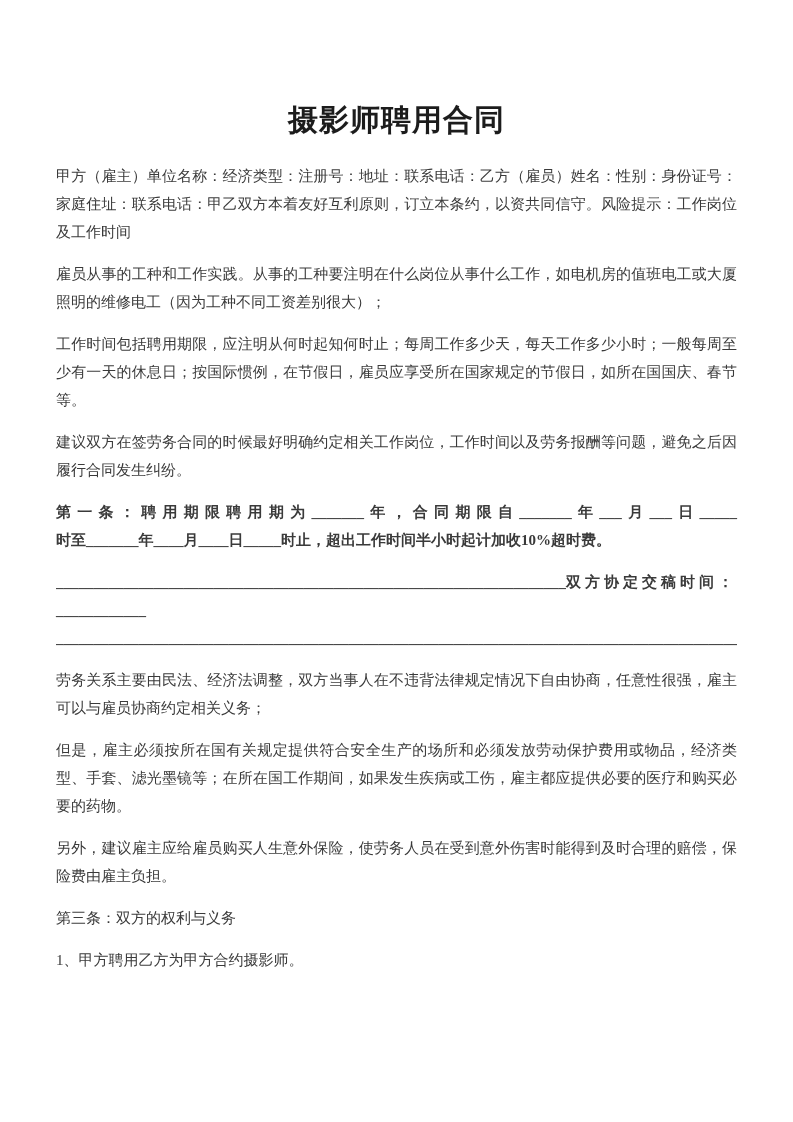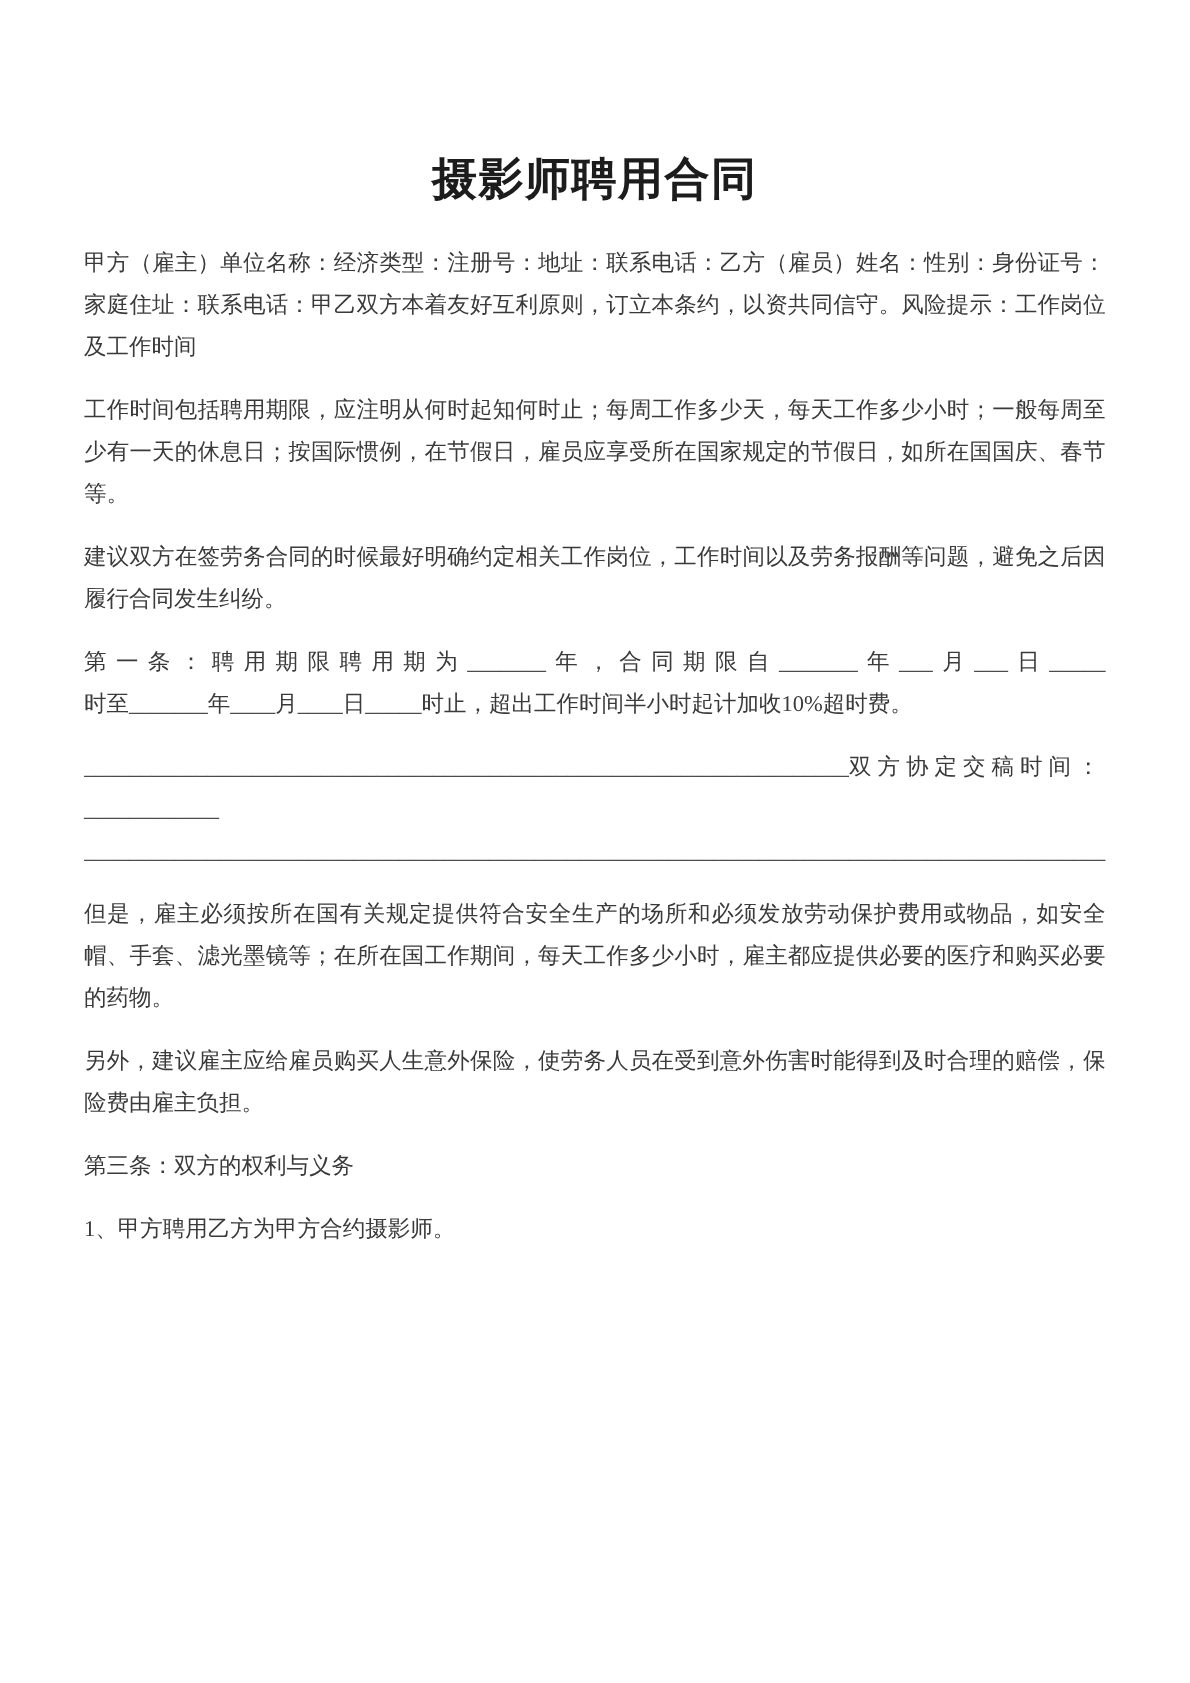"雇员从事的工种和工作实践。从事的工种要注明在什么岗位从事什么工作，如电机房的值班" p.para { html: none -> <p>雇员从事的工种和工作实践。从事的工种要注明在什么岗位从事什么工作，如电机房的值班电工或大厦照明的维修电工（因为工种不同工资差别很大）；</p> }
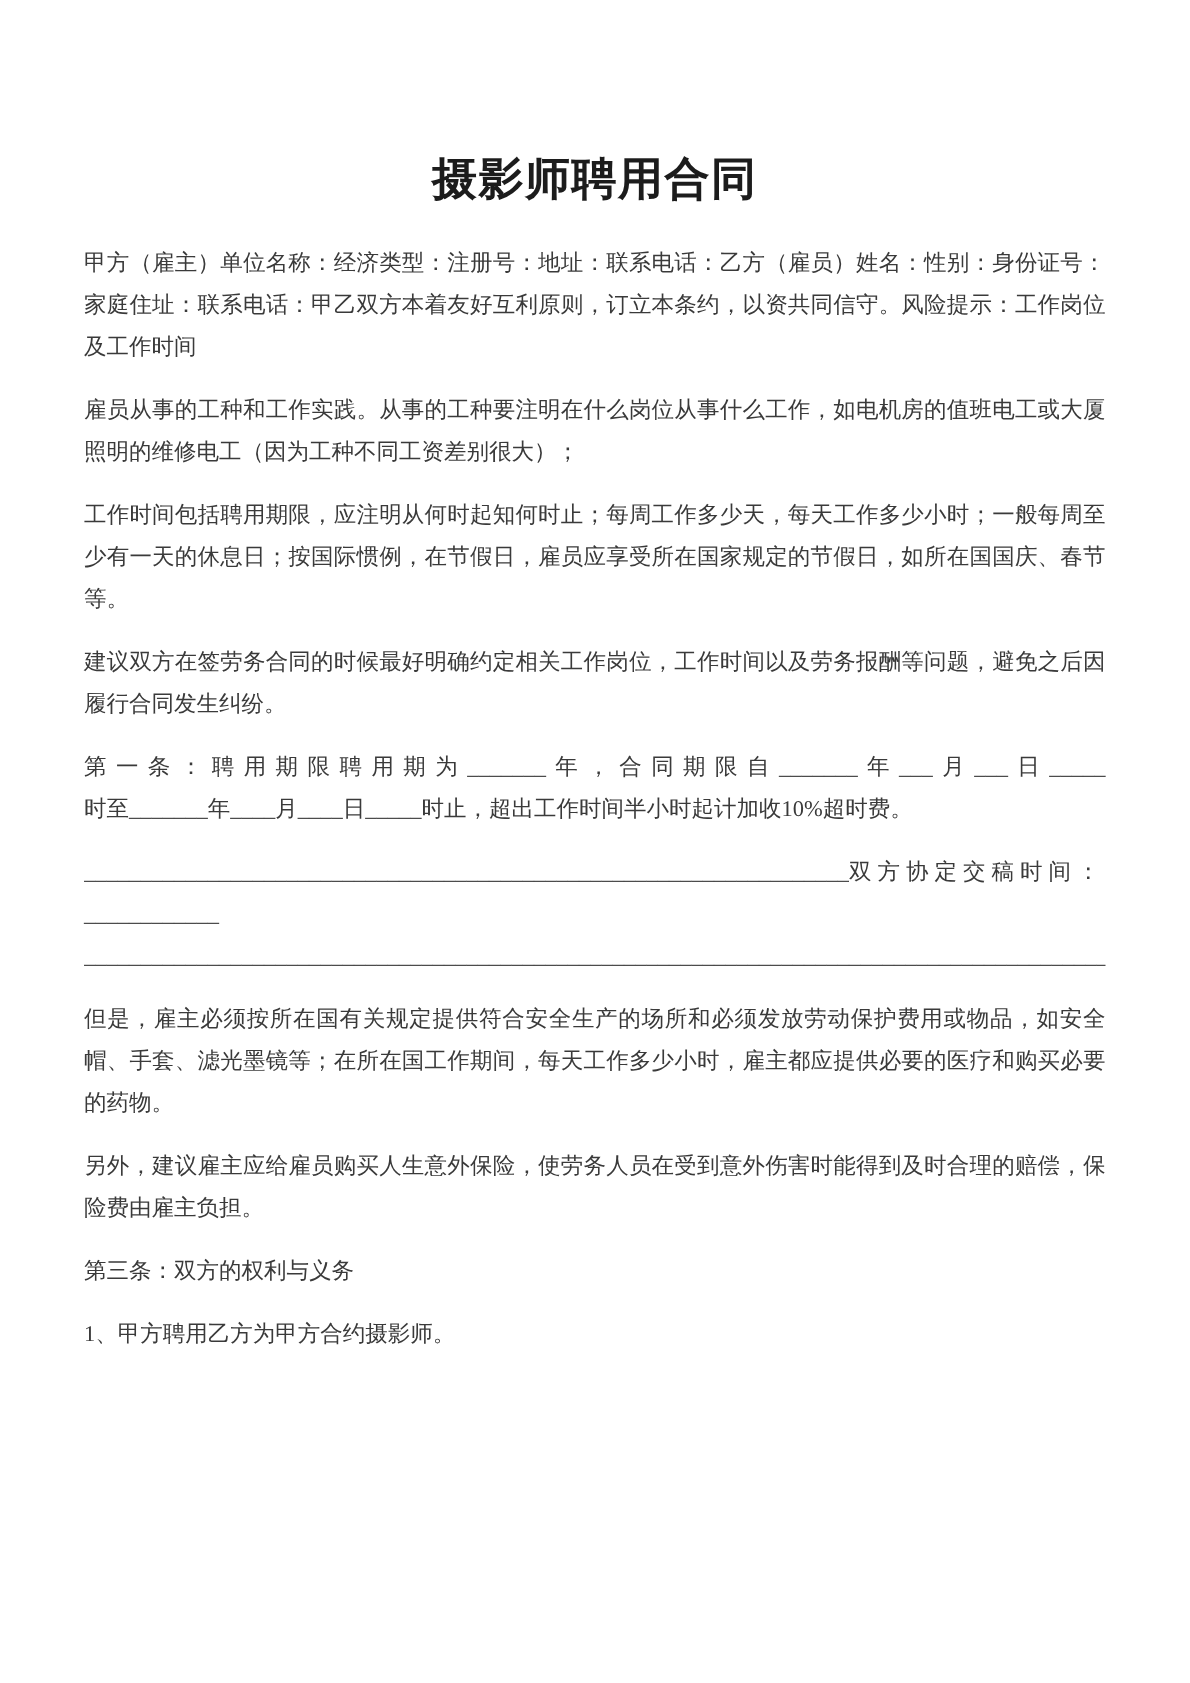"第一条：聘用期限聘用期为_______年，合同期限自_______年___月__" .group { font-weight: none -> bold }
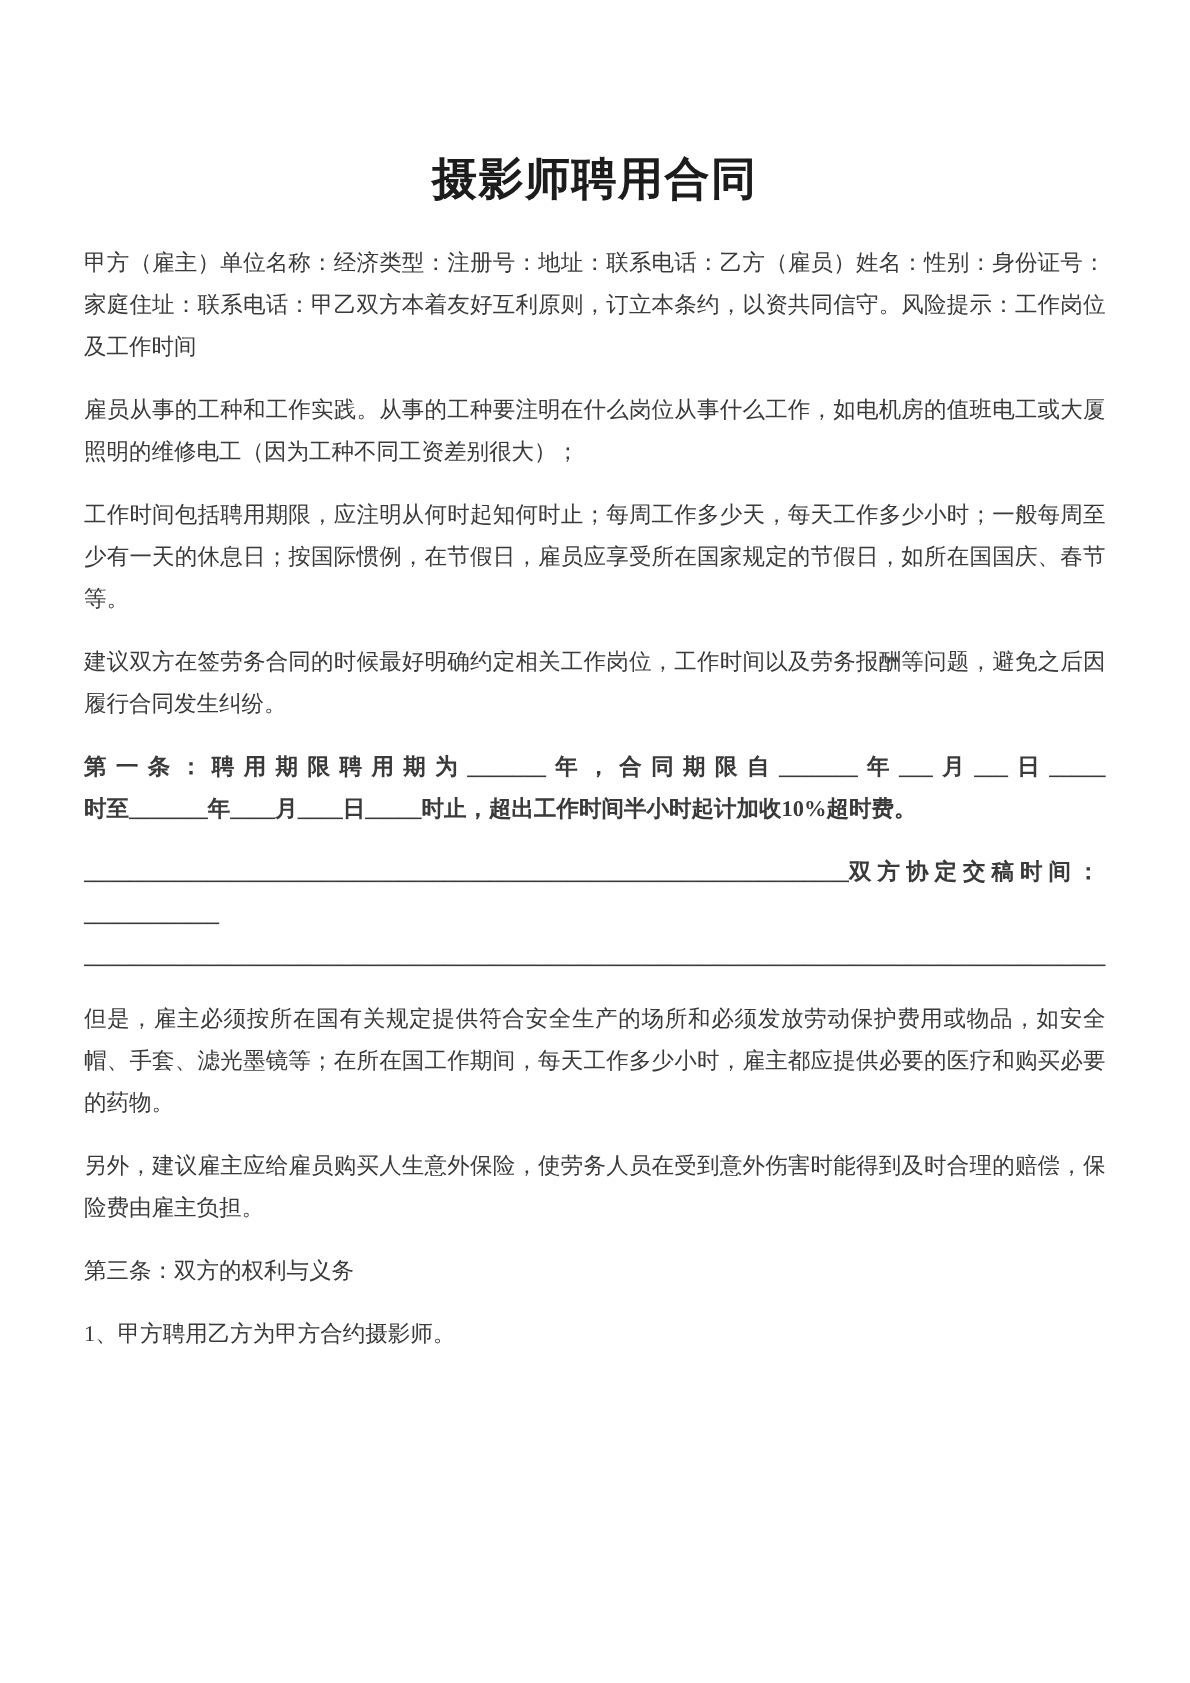"劳务关系主要由民法、经济法调整，双方当事人在不违背法律规定情况下自由协商，任意性" p.para { html: none -> <p>劳务关系主要由民法、经济法调整，双方当事人在不违背法律规定情况下自由协商，任意性很强，雇主可以与雇员协商约定相关义务；</p> }
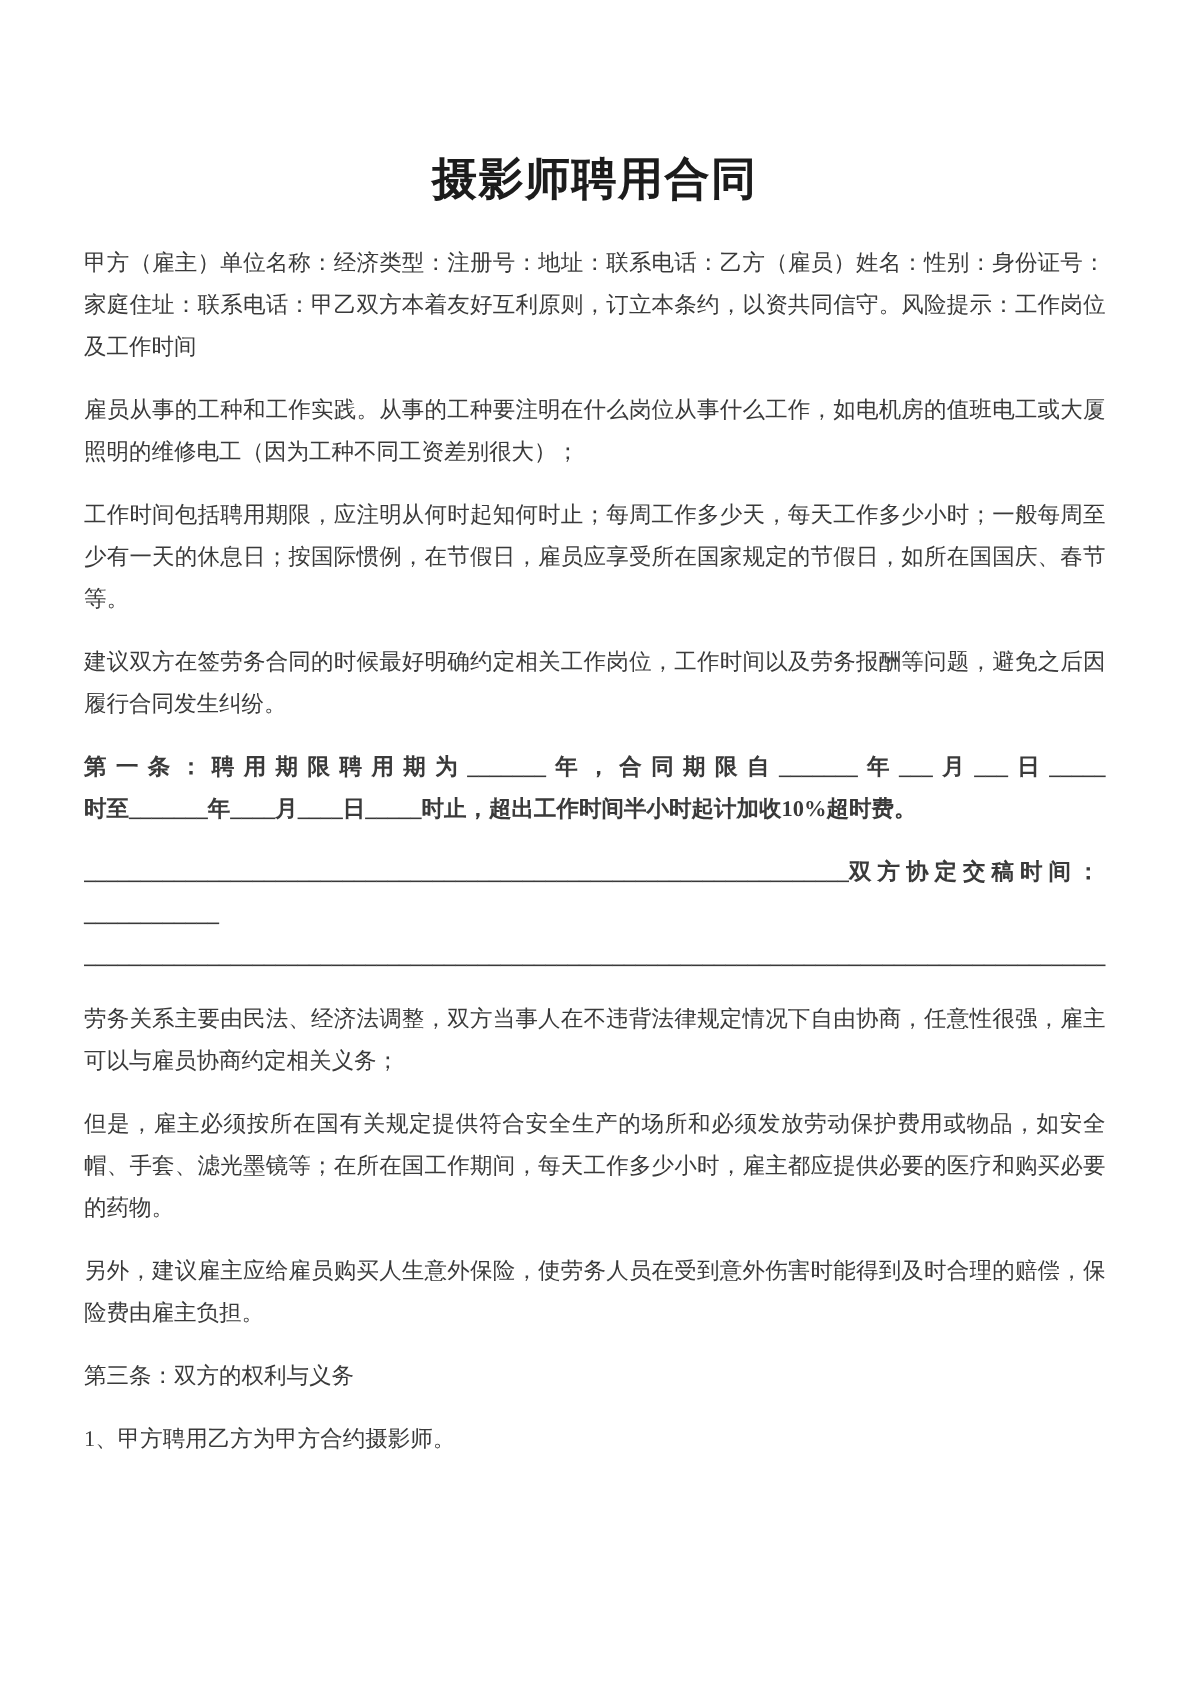"但是，雇主必须按所在国有关规定提供符合安全生产的场所和必须发放劳动保护费用或物品" p.para { text: 如安全帽、手套、滤光墨镜等；在所在国工作期间，每天工作多少小时 -> 经济类型、手套、滤光墨镜等；在所在国工作期间，如果发生疾病或工伤 }
